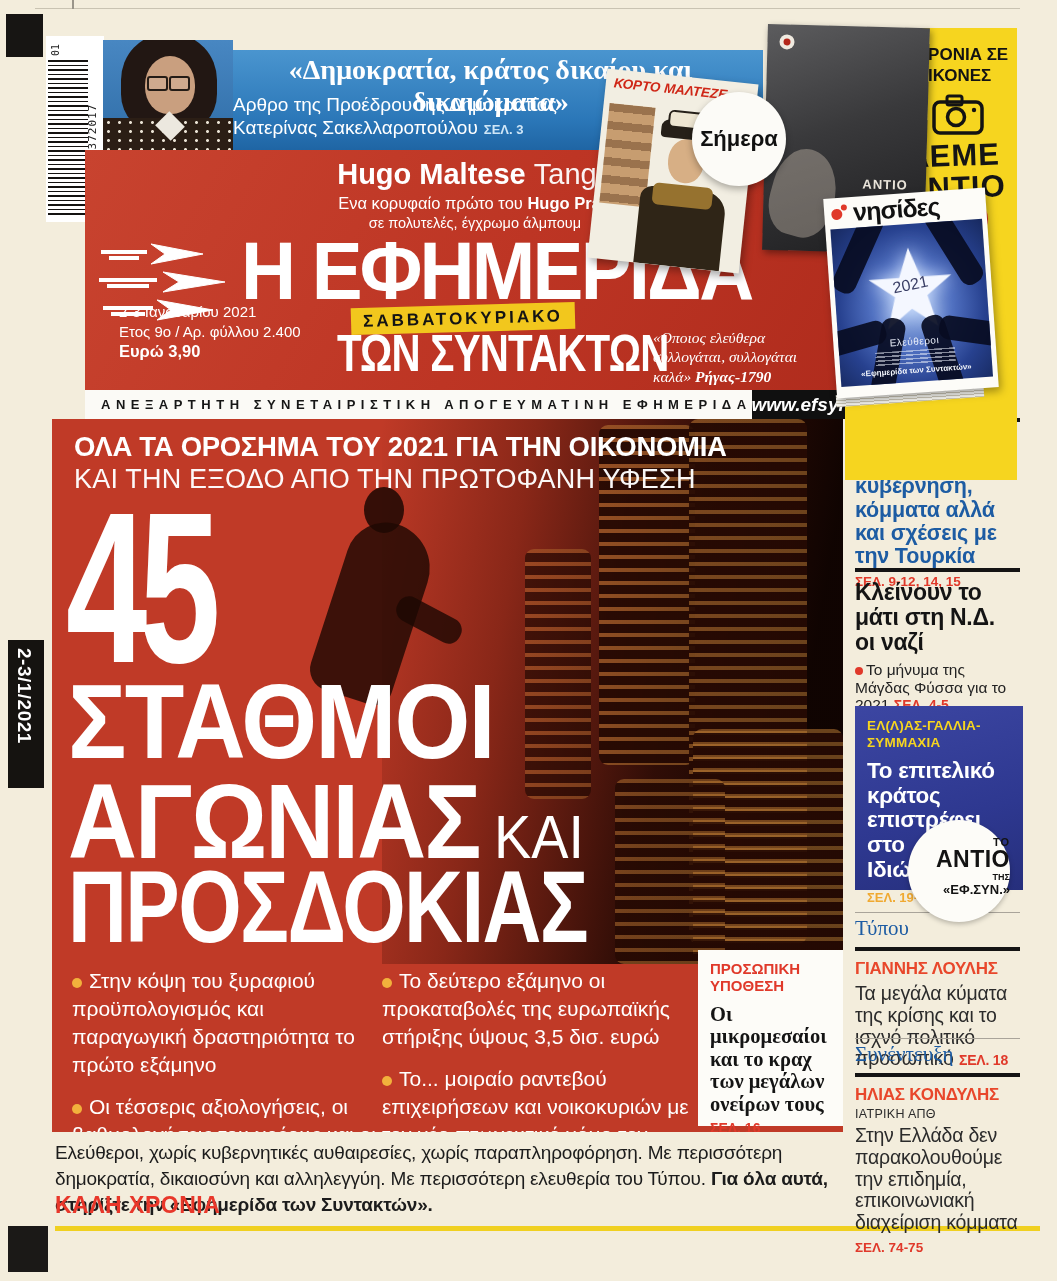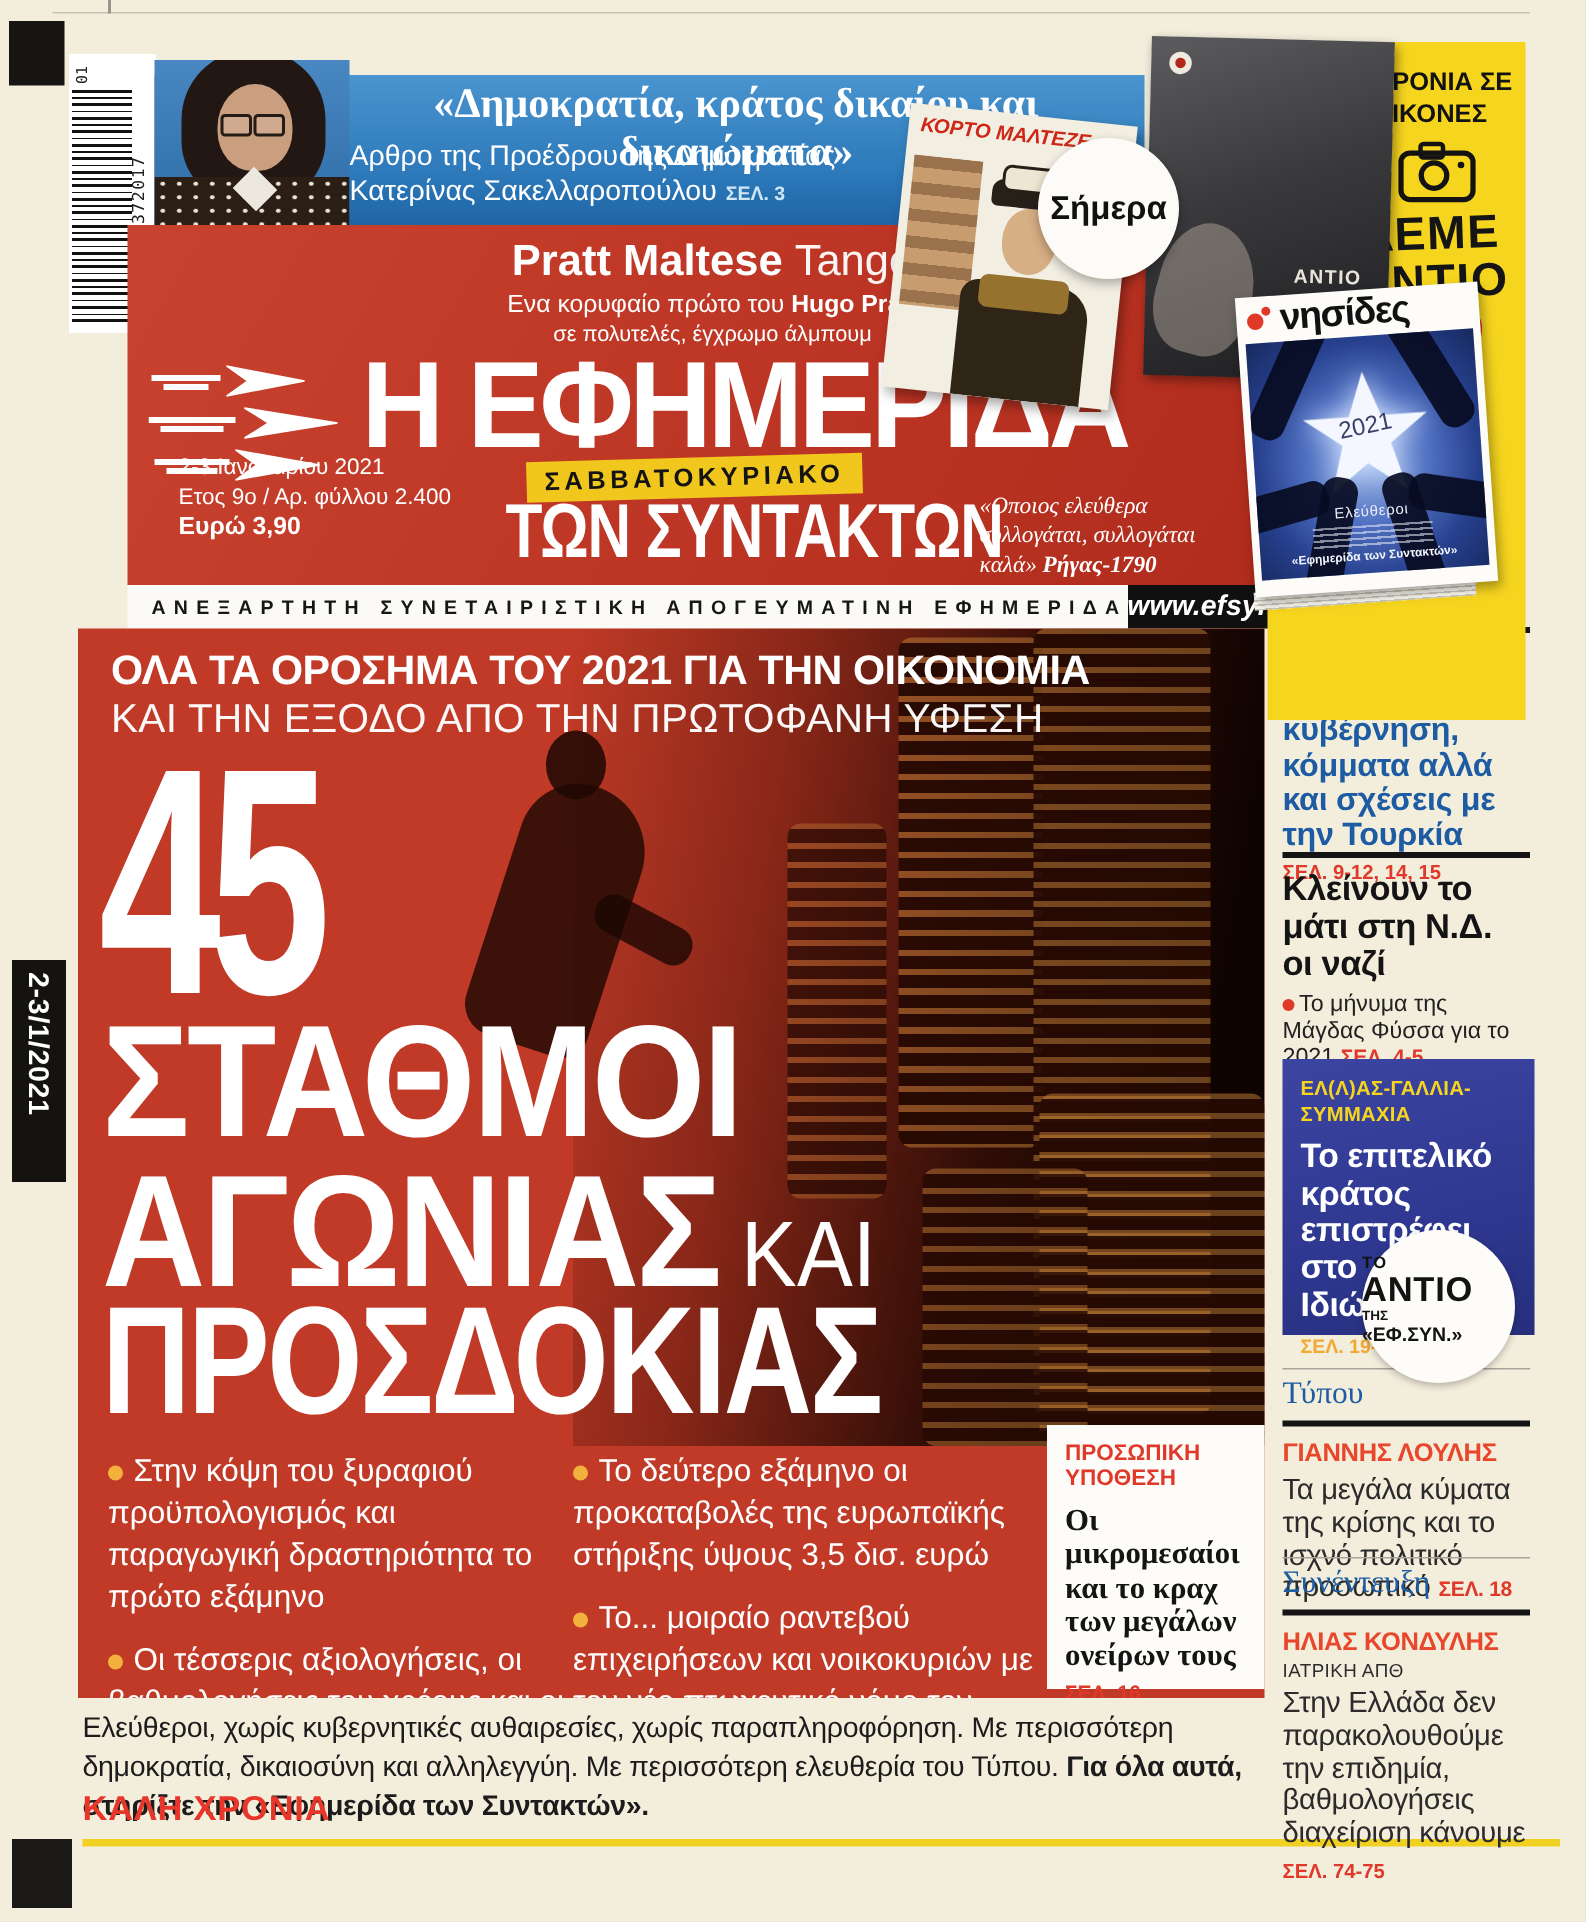"Pratt Maltese" span { text: Pratt -> Hugo }
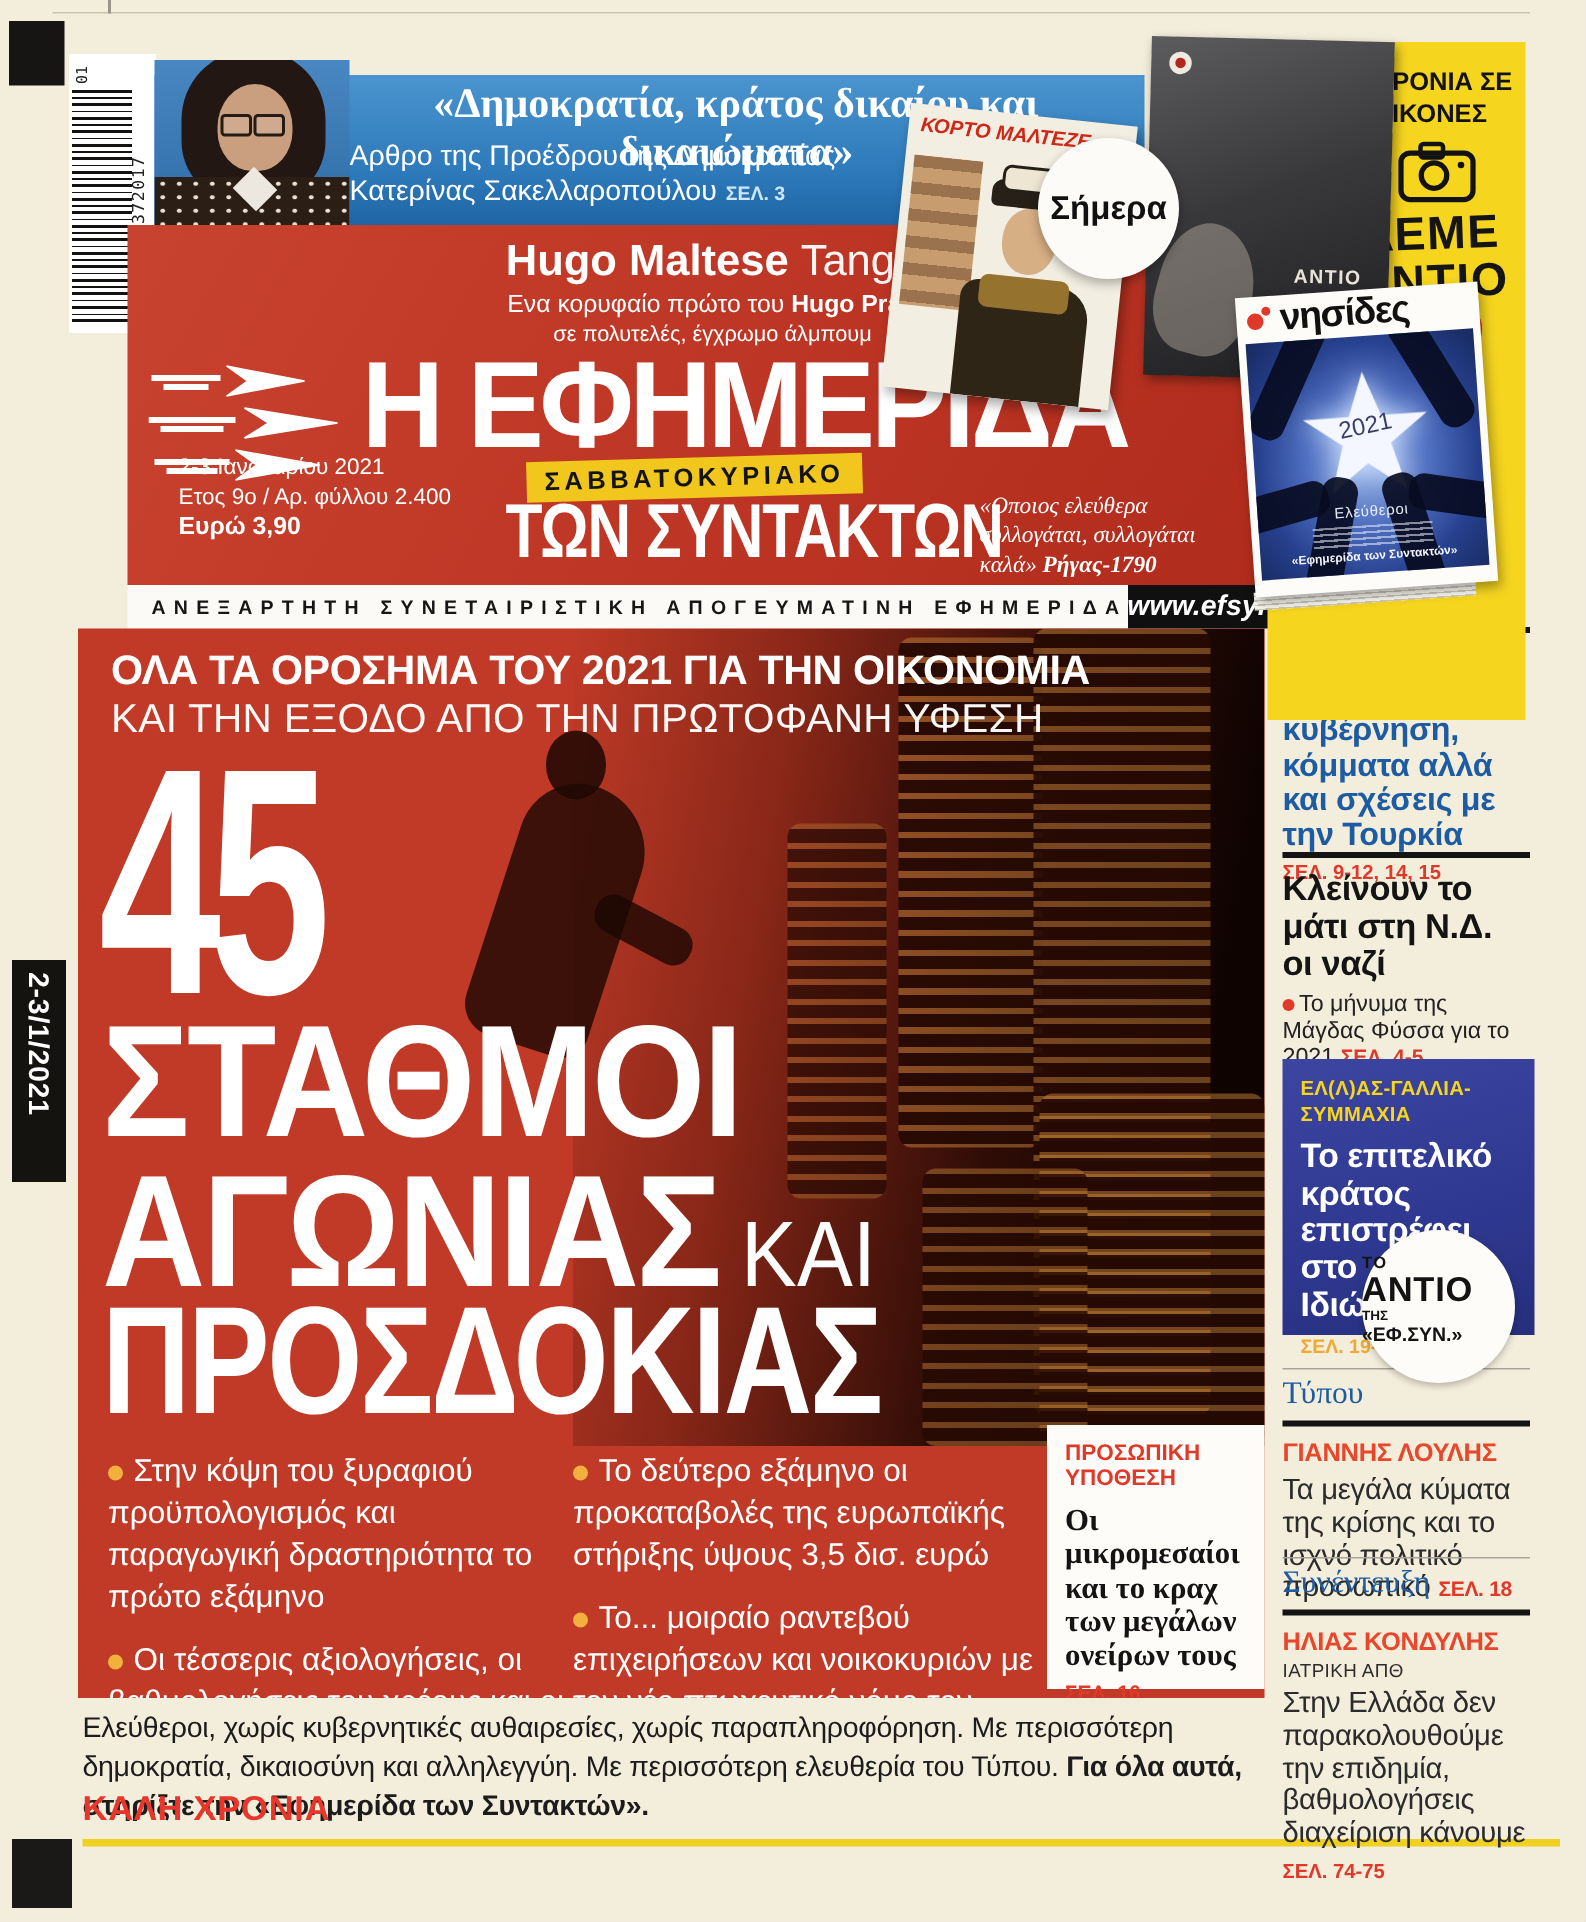"ΤΟ" #badge { text-align: left -> right }
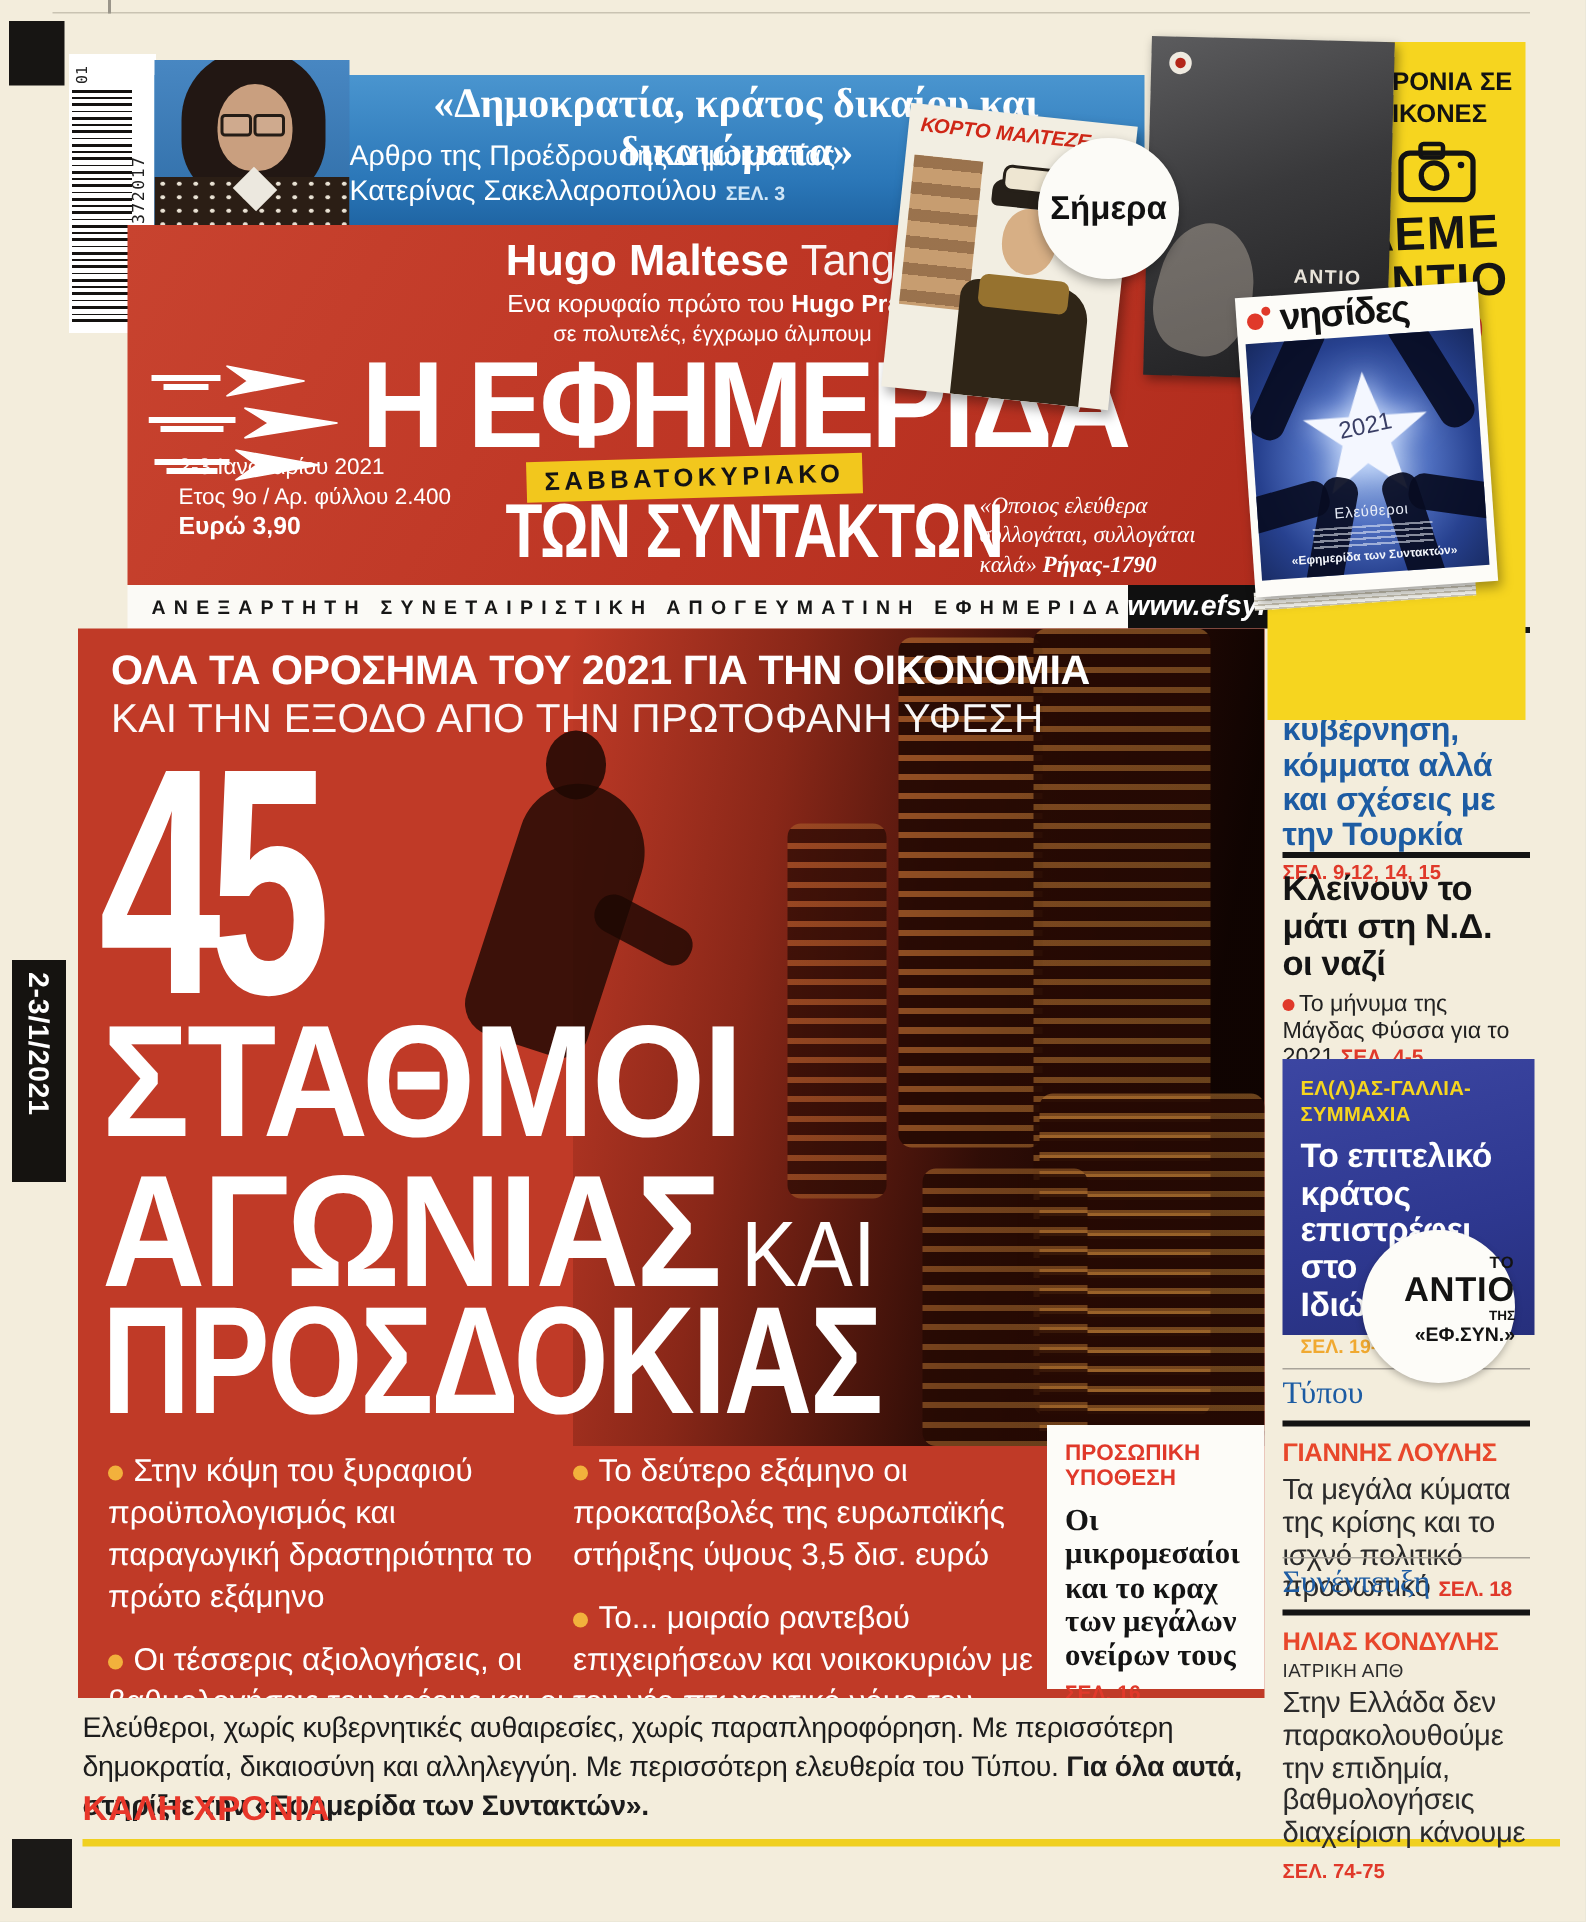"Στην Ελλάδα δεν παρακολουθούμε την" div.sbbody { text: βαθμολογήσεις διαχείριση κάνουμε -> επικοινωνιακή διαχείριση κόμματα }
